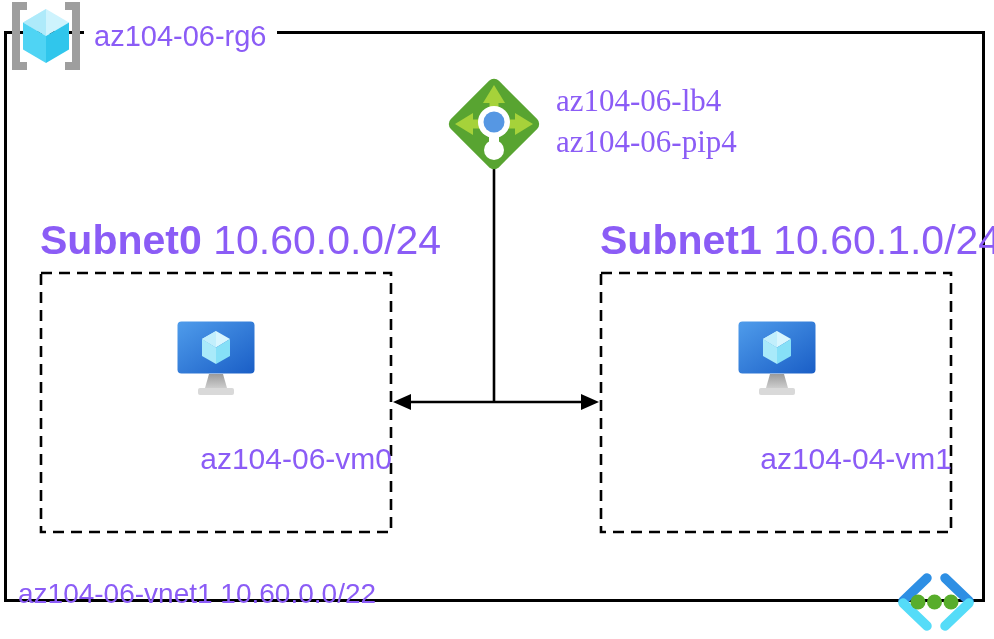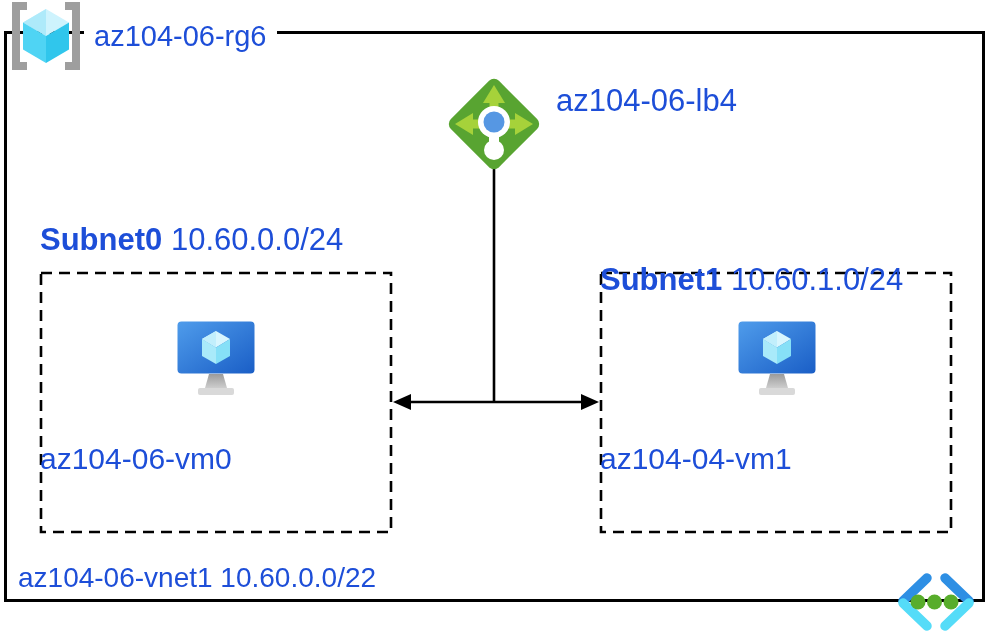"az104-06-rg6" #canvas { color: #1d4ed8 -> #8b5cf6 }
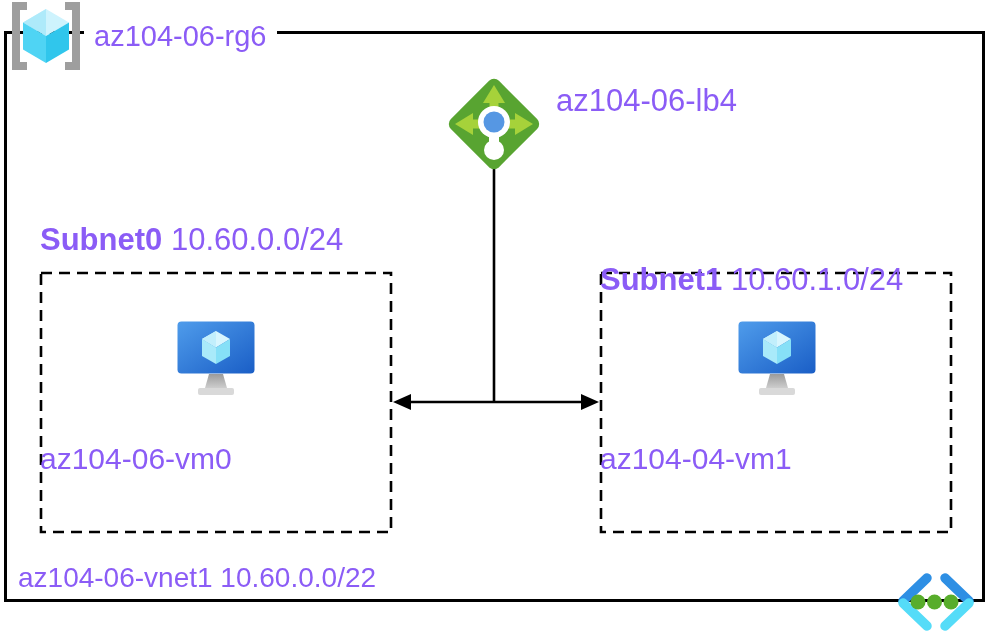"az104-06-lb4" #lb-label { font-family: none -> Liberation Serif, serif }
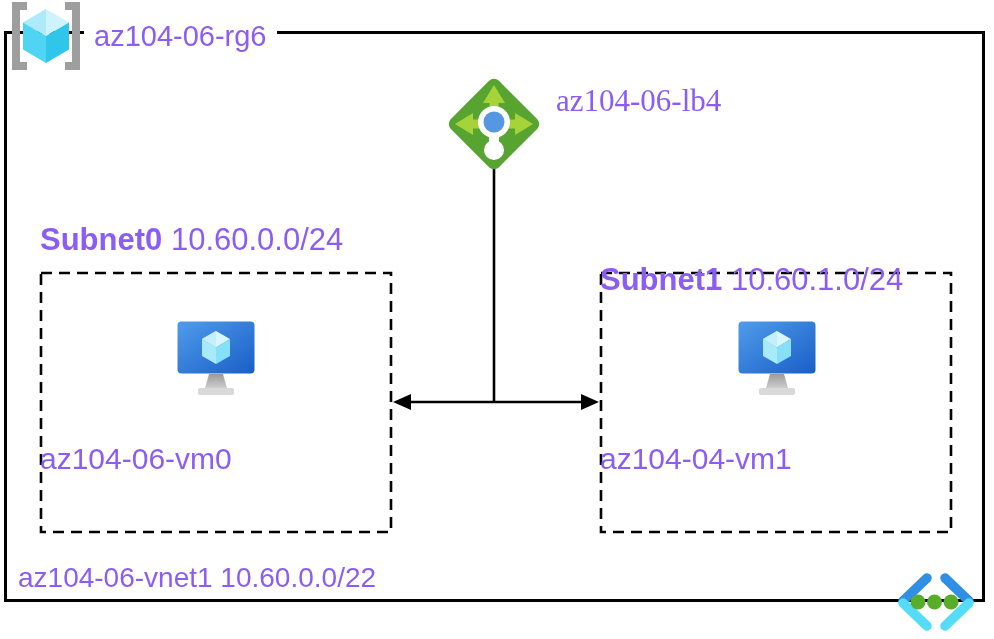"az104-06-pip4" div { html: none -> <div>az104-06-pip4</div> }
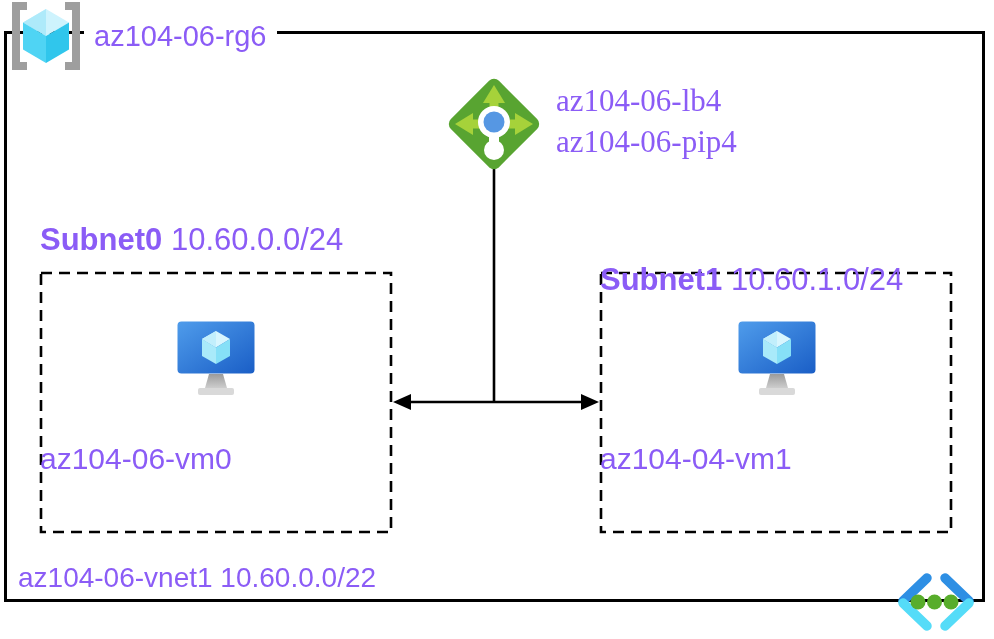"Subnet0 10.60.0.0/24" .subnet-title { font-size: 31px -> 41px }
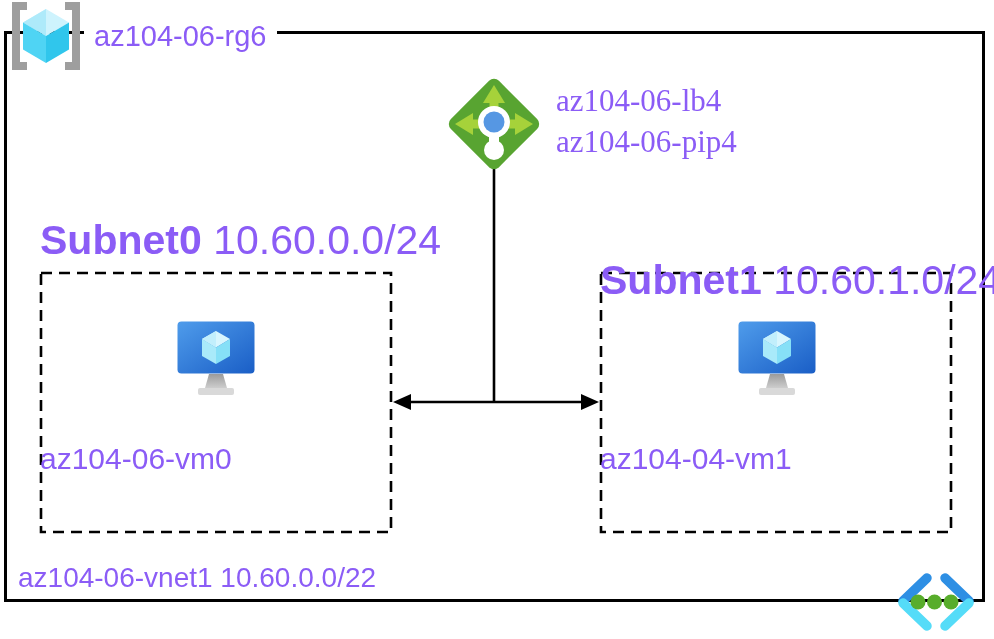"Subnet1 10.60.1.0/24" #subnet1-title { margin-top: 40px -> none }
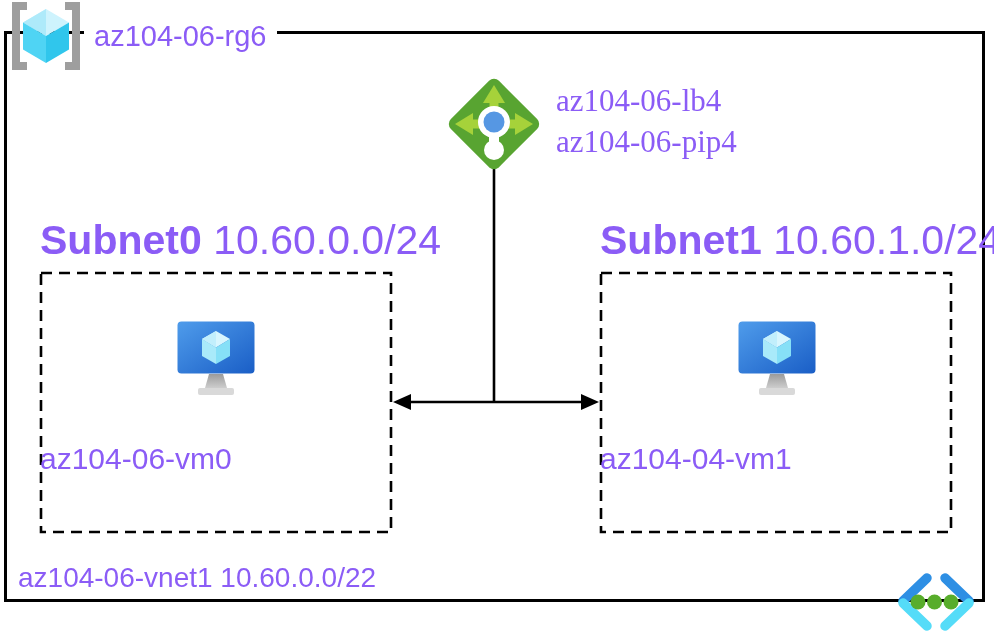"az104-06-vm0" .vm-label { text-align: left -> right }
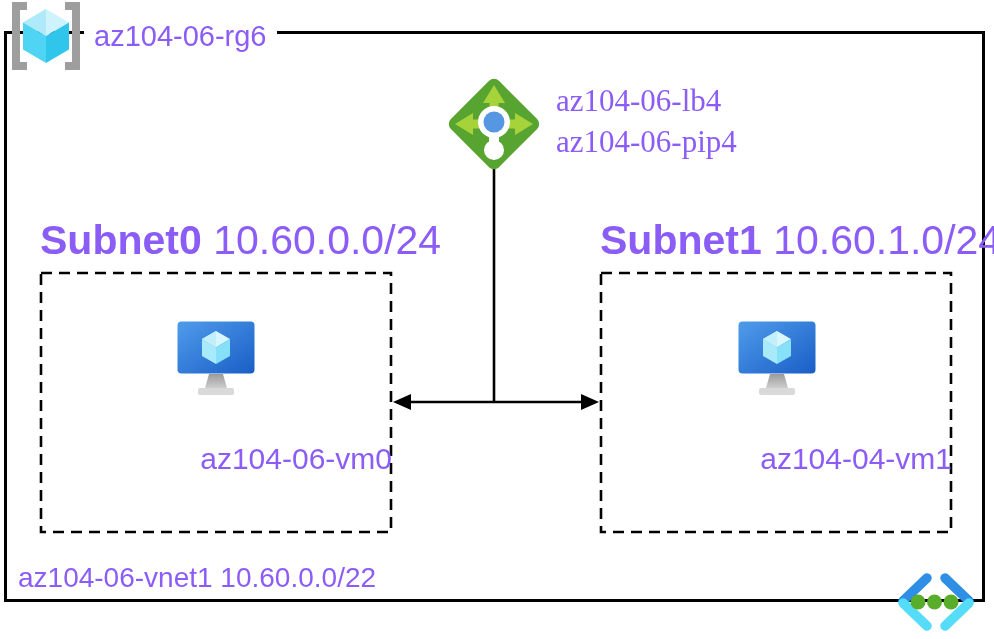"az104-06-vnet1 10.60.0.0/22" #vnet-label { top: 560px -> 576px }
